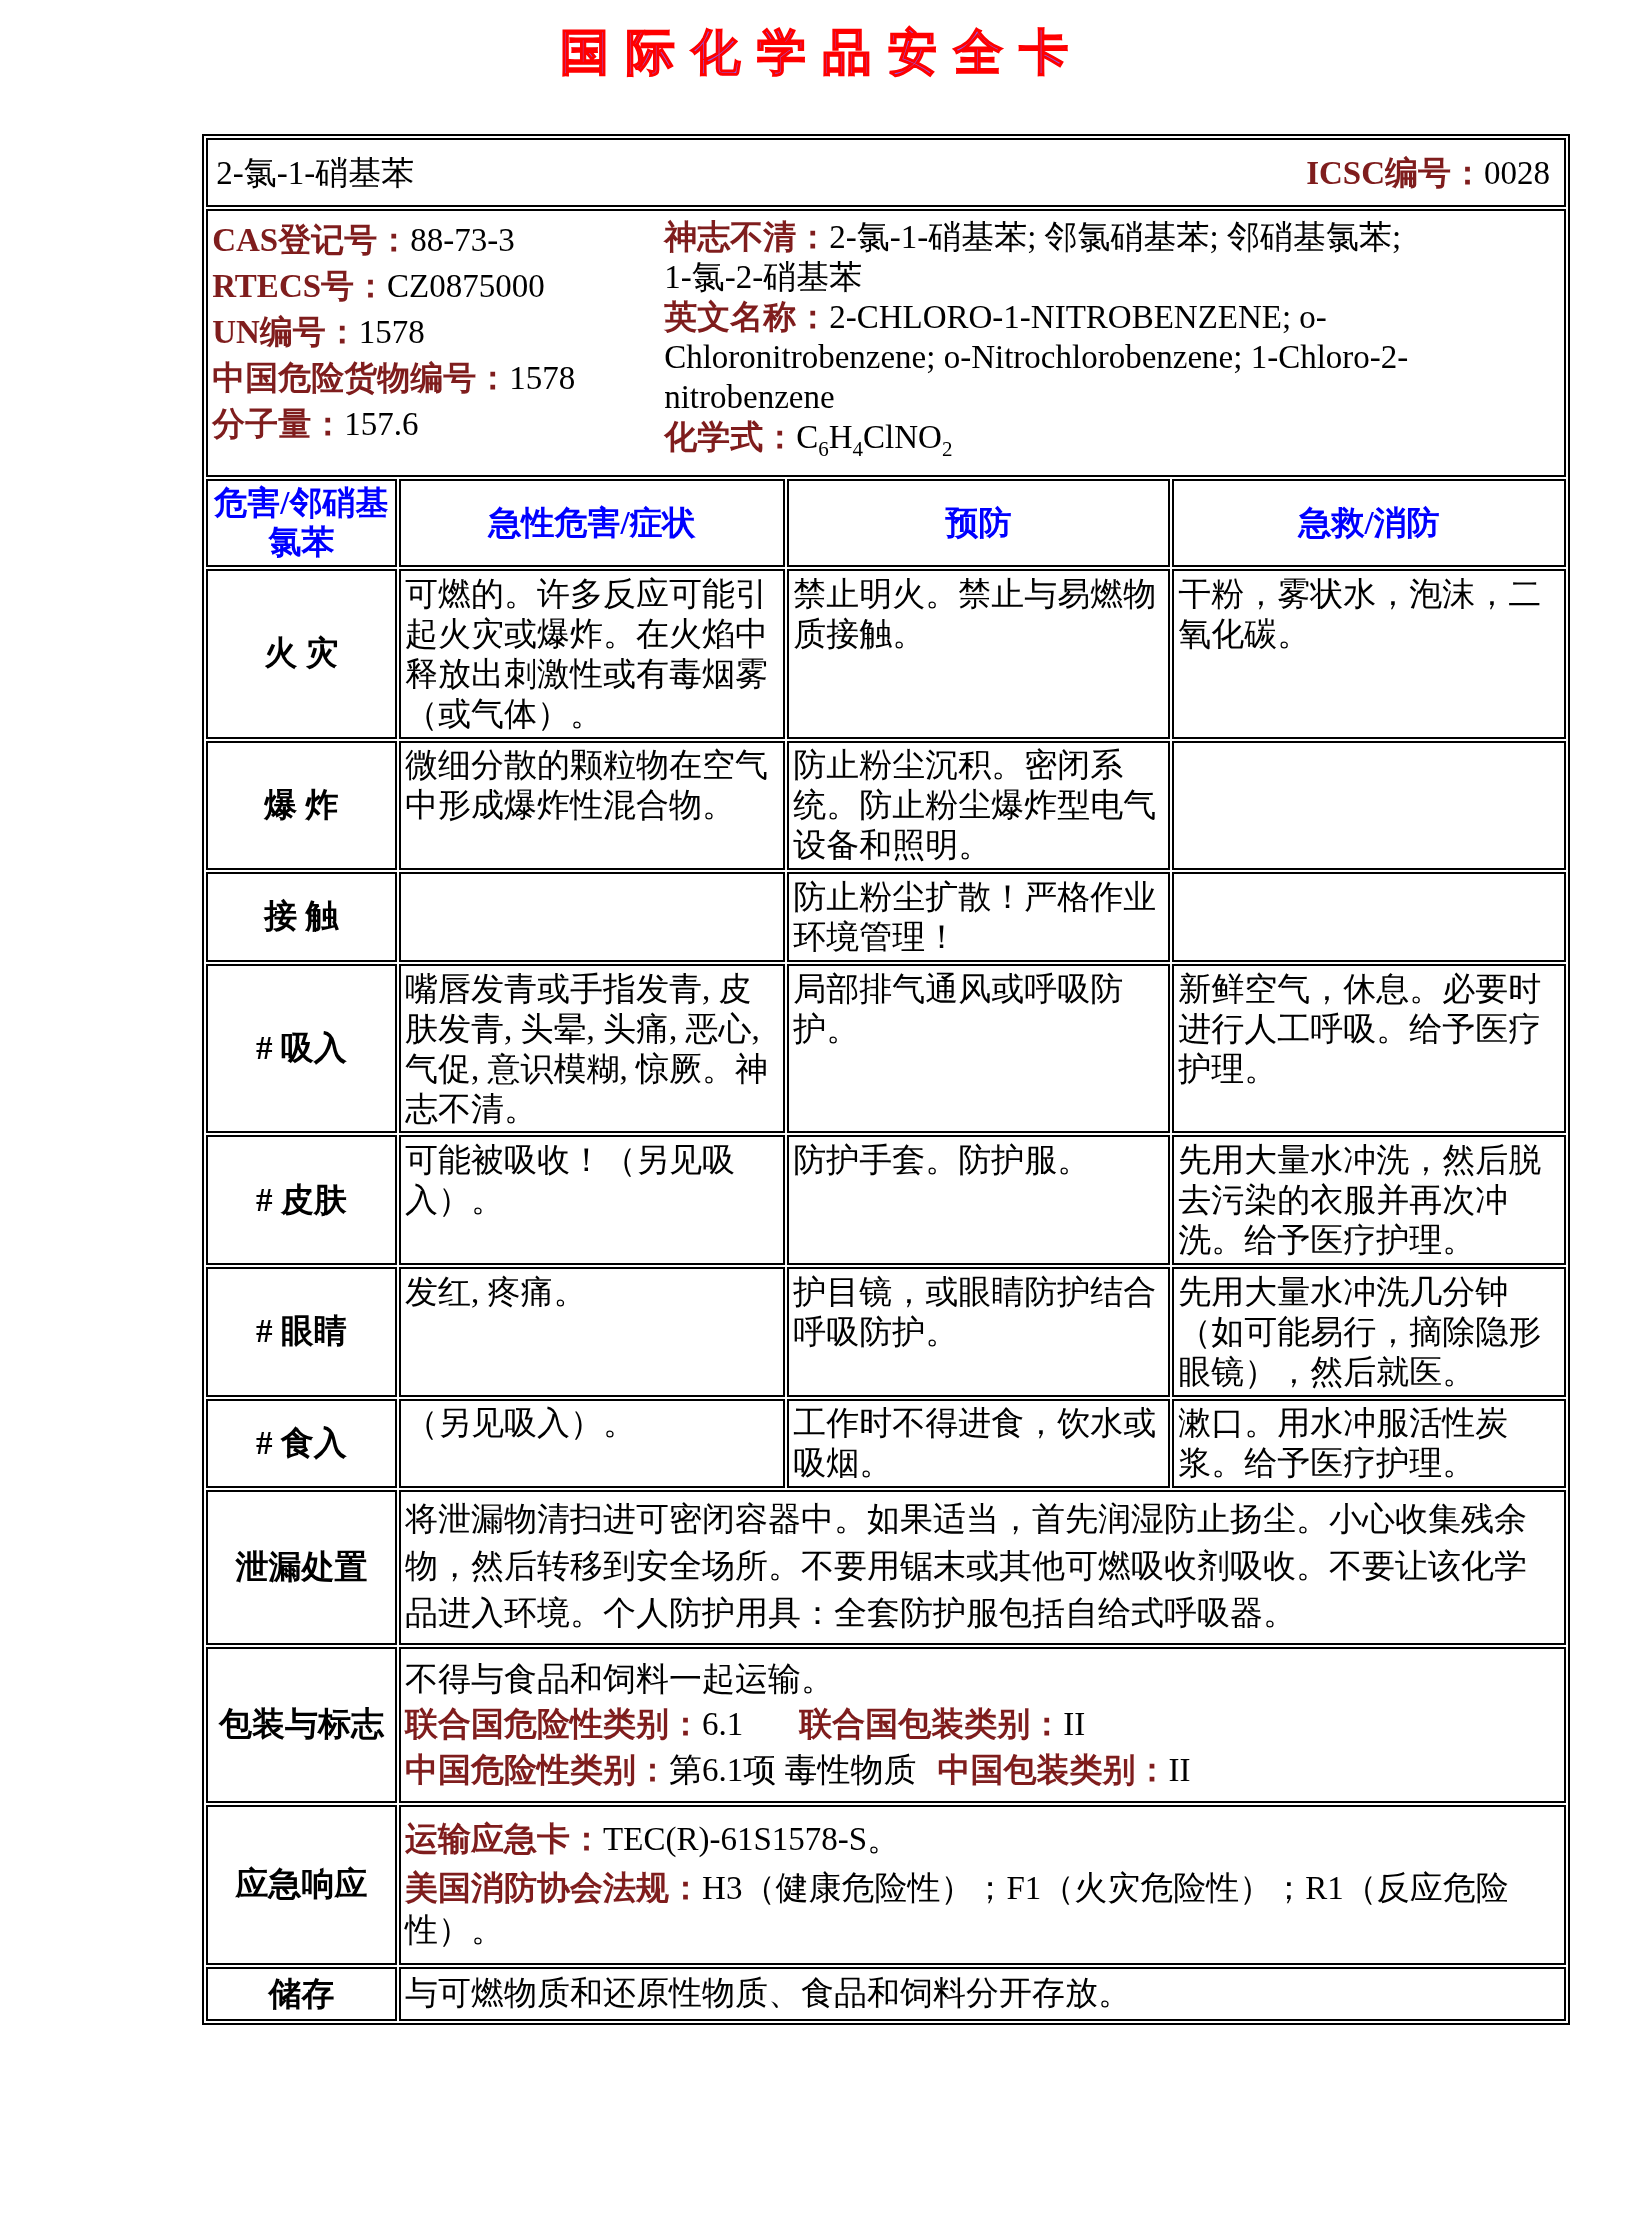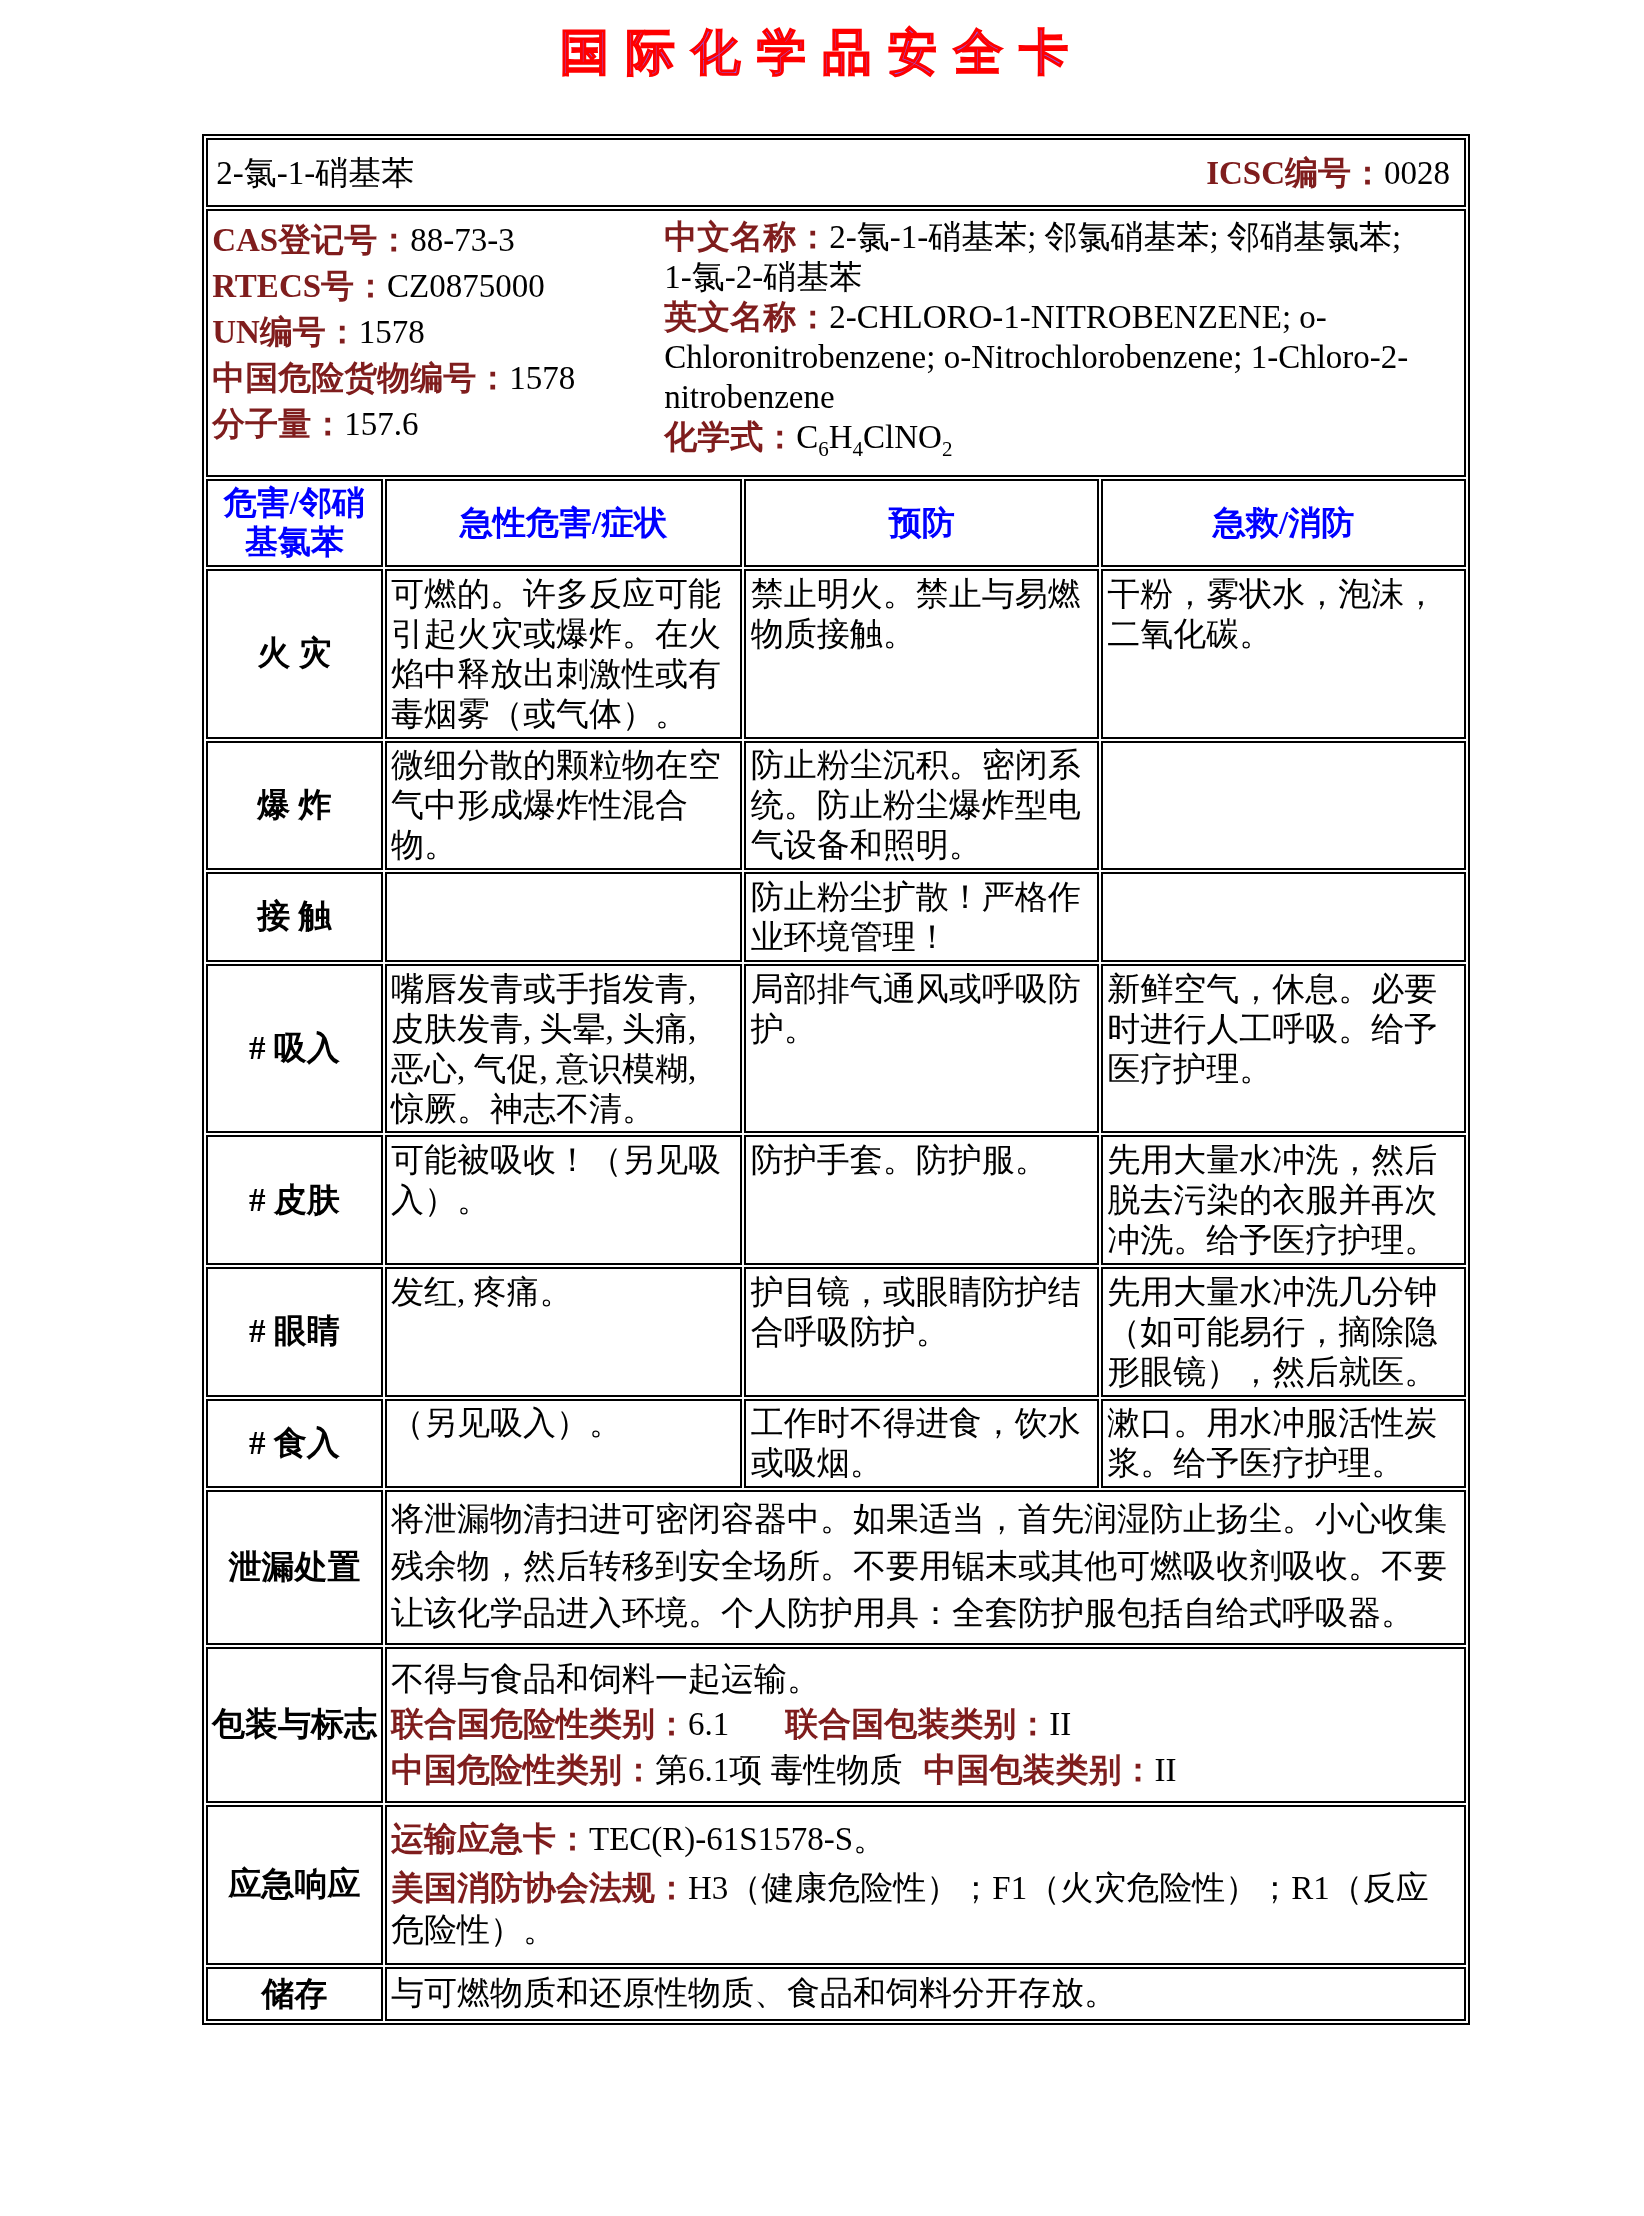"2-氯-1-硝基苯" table.icsc { width: 1268px -> 1368px }
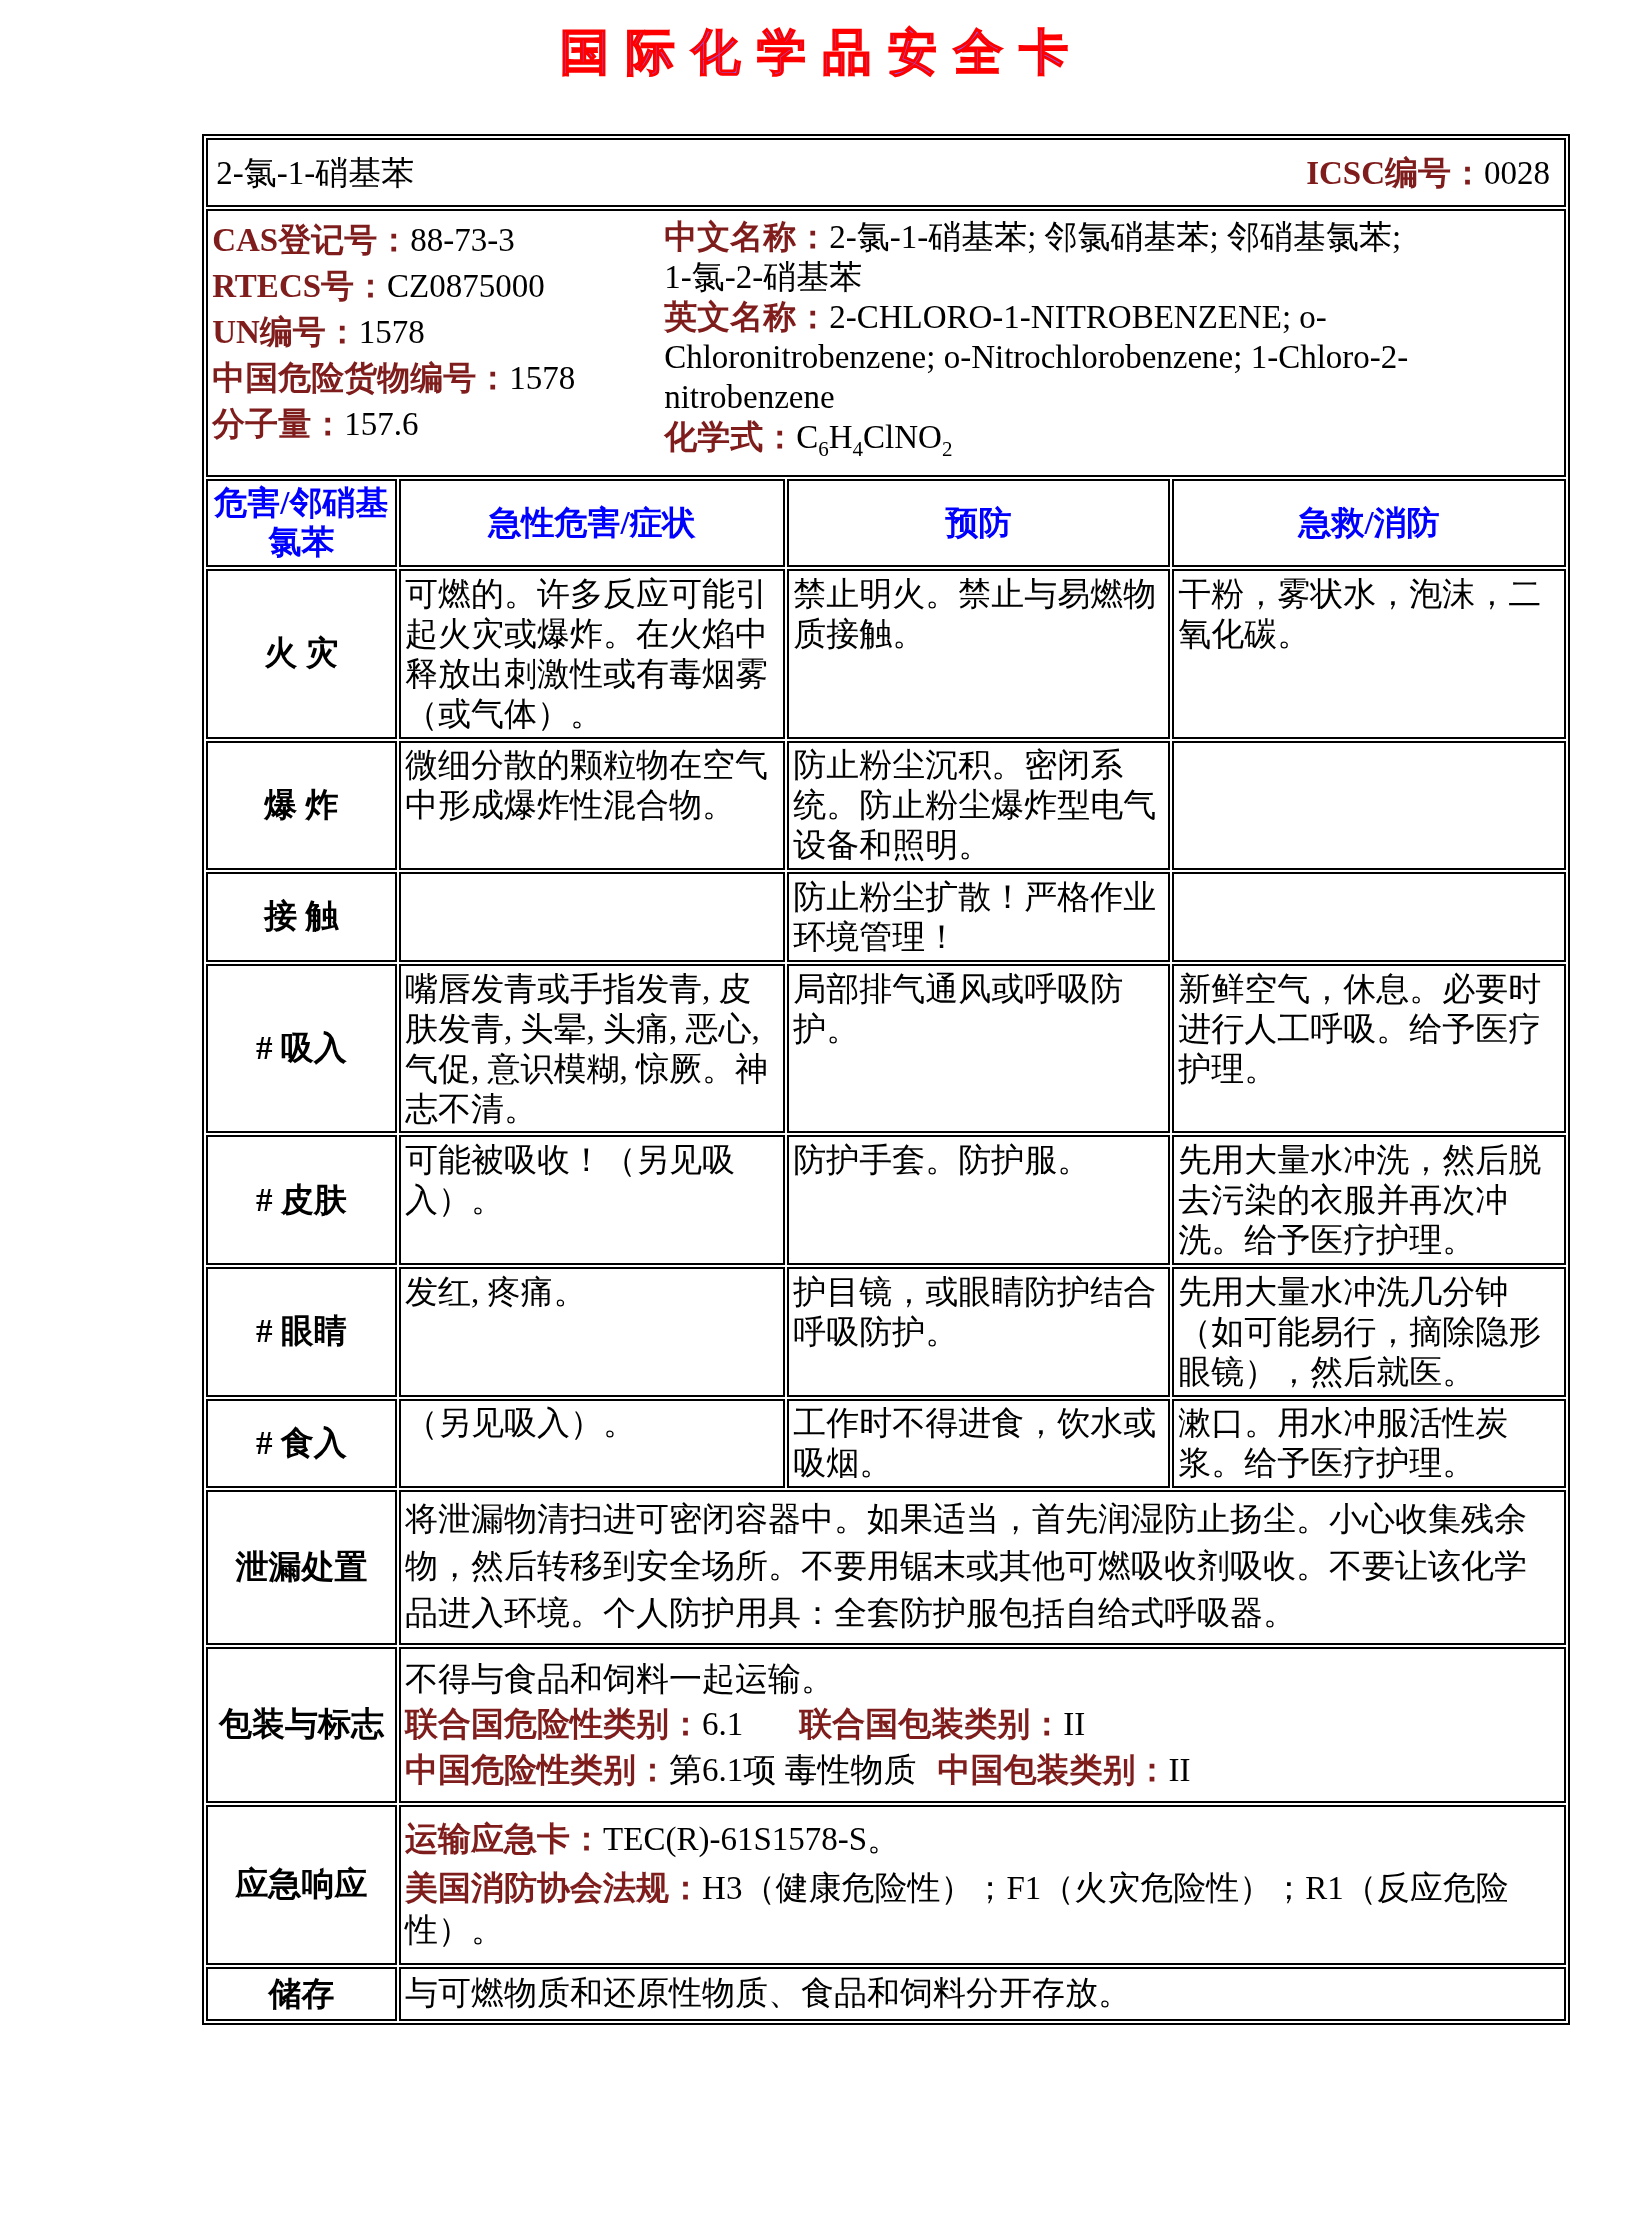"中文名称：" span.lbl { text: 中文名称 -> 神志不清 }
